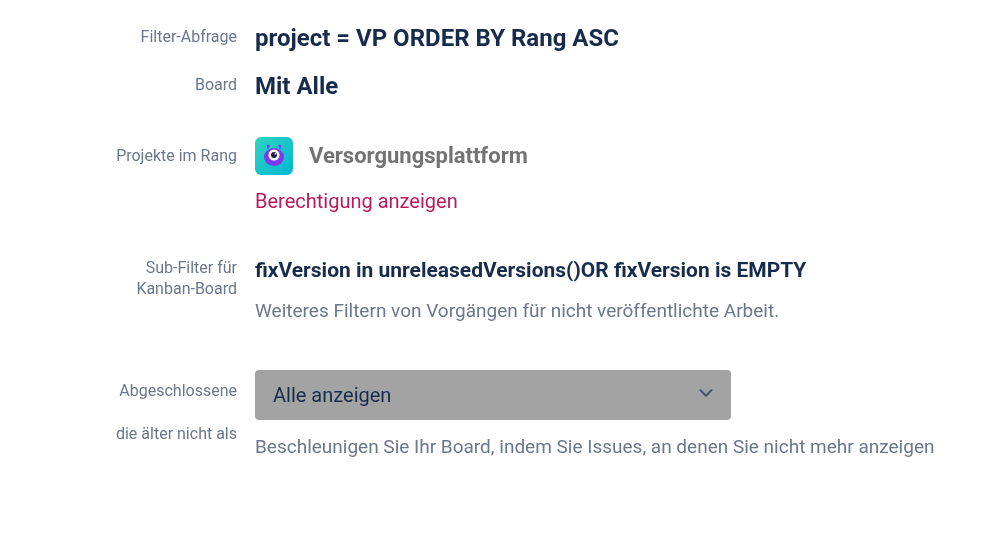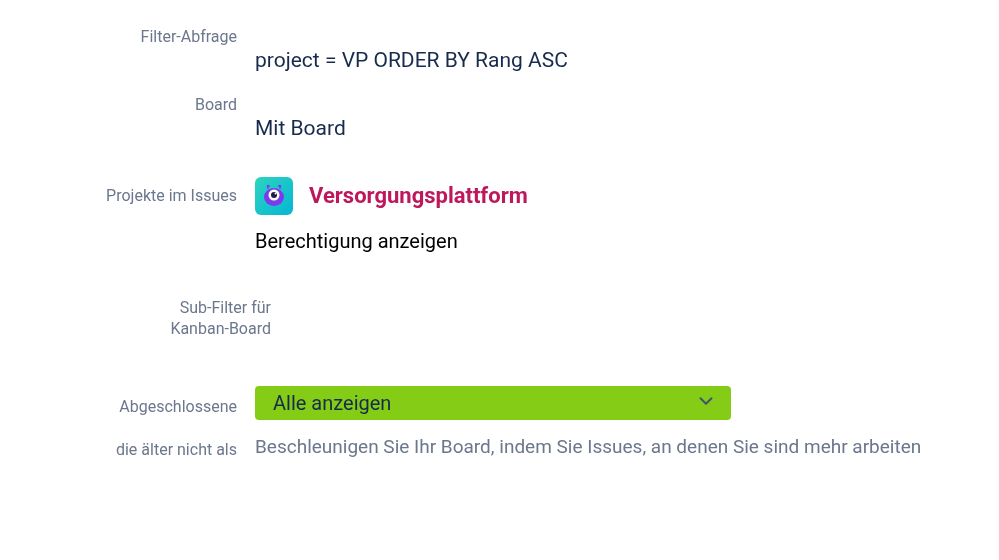"project = VP ORDER BY" .value-bold { font-size: 21px -> 24px; font-weight: 400 -> 700; margin-top: 24px -> none }
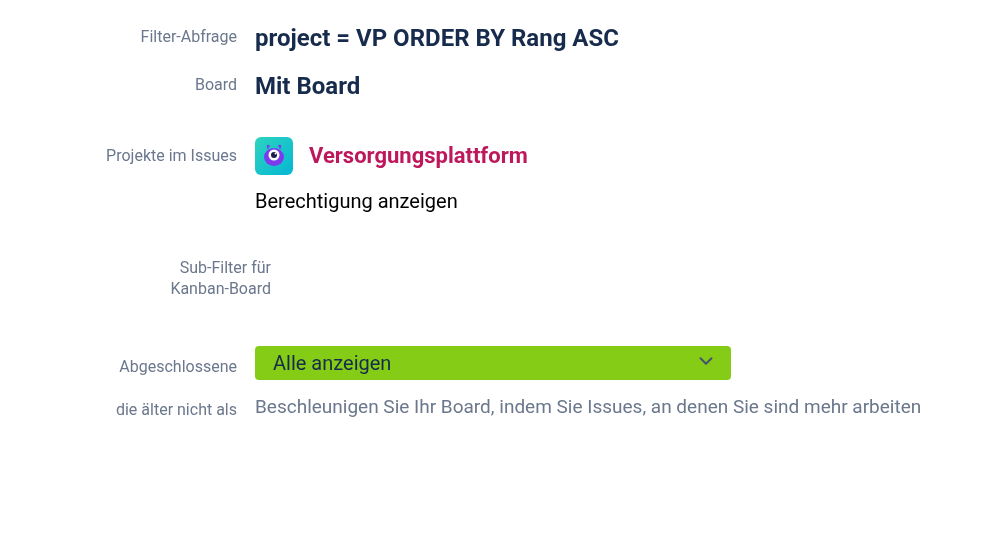"Mit Board" div.value-bold { text: Board -> Alle }
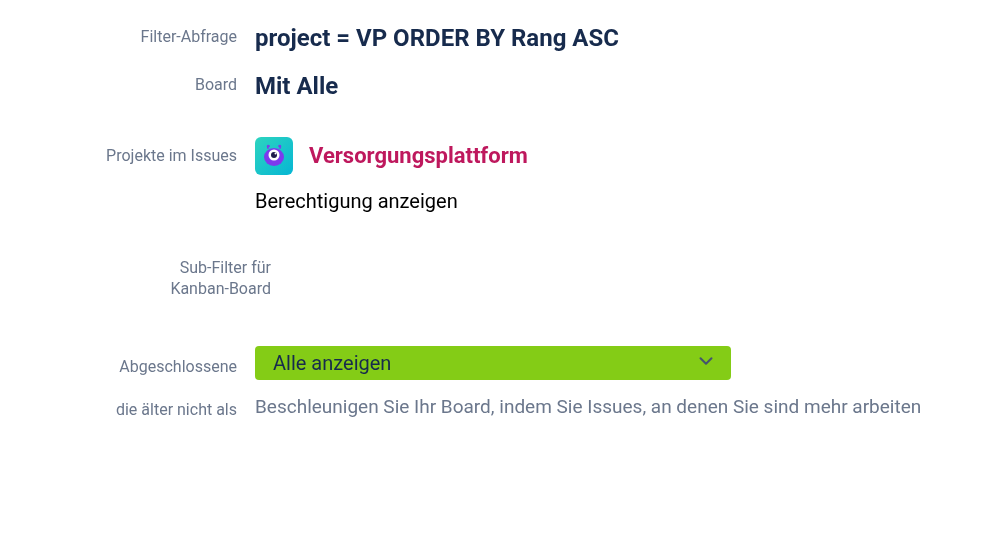"Projekte im Issues" div.label-col { text: Issues -> Rang }
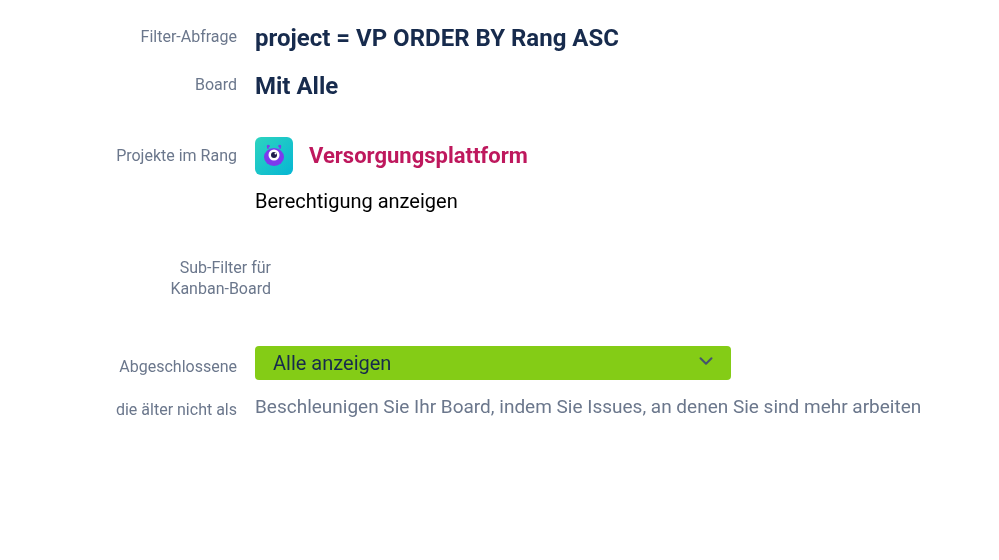"Versorgungsplattform" .project-name { color: #be185d -> #737373 }
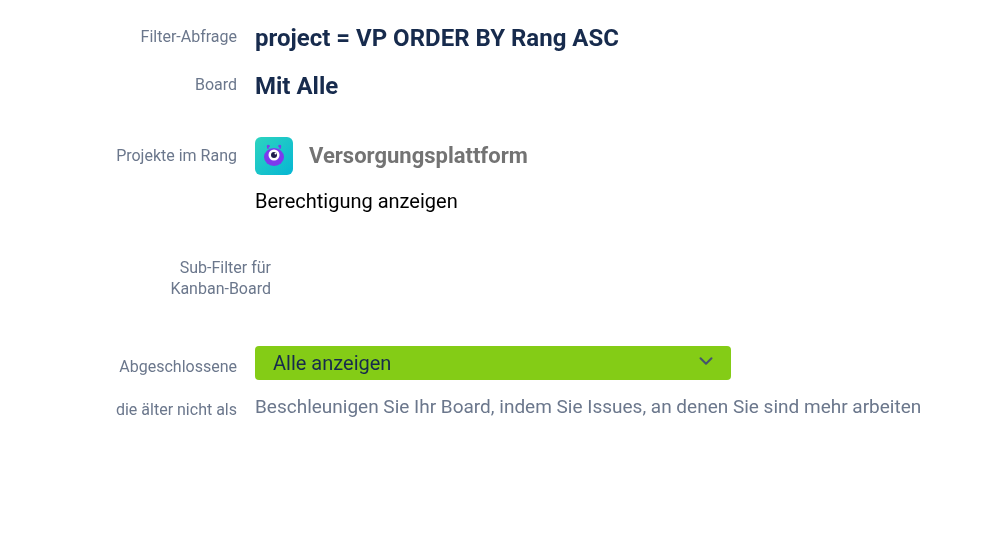"Berechtigung anzeigen" .permission-link { color: #000000 -> #be185d }
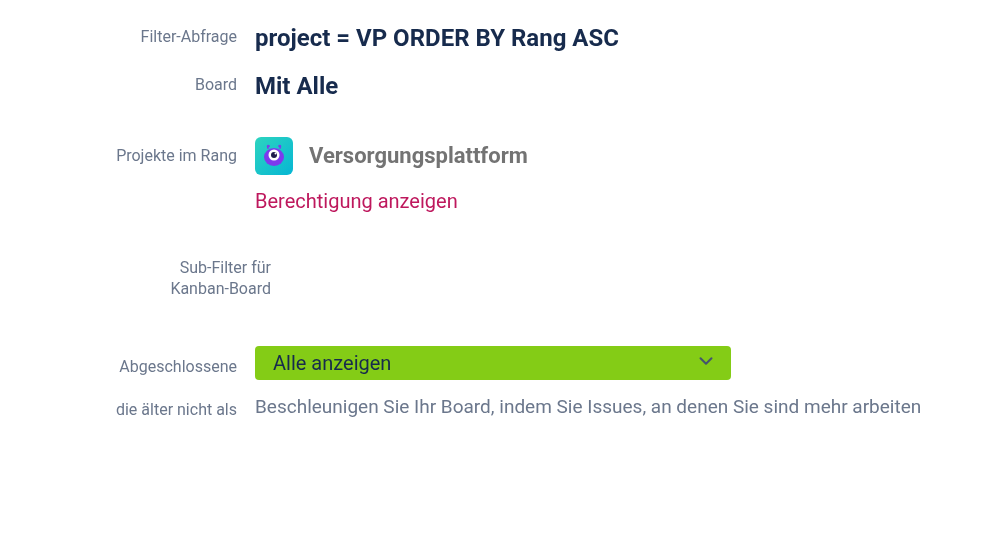"Sub-Filter für" div.label-col { margin-left: 34px -> none }
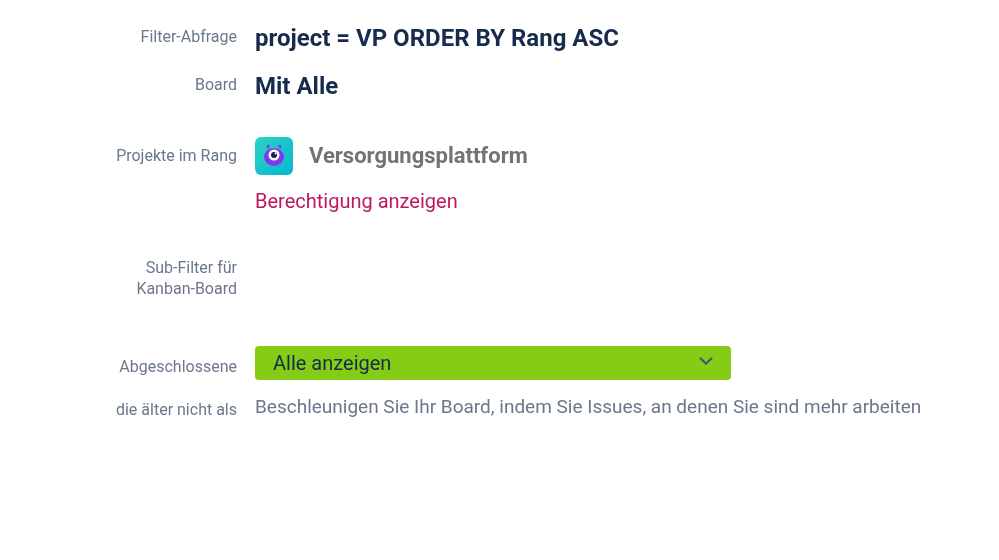"fixVersion in unreleasedVersions()OR" div.value-col { html: none -> <div> <div>fixVersion in unreleasedVersions()OR fixVersion is EMPTY</div> <div>Weiteres Filtern von Vorgängen für nicht veröffentlichte Arbeit.</div> </div> }
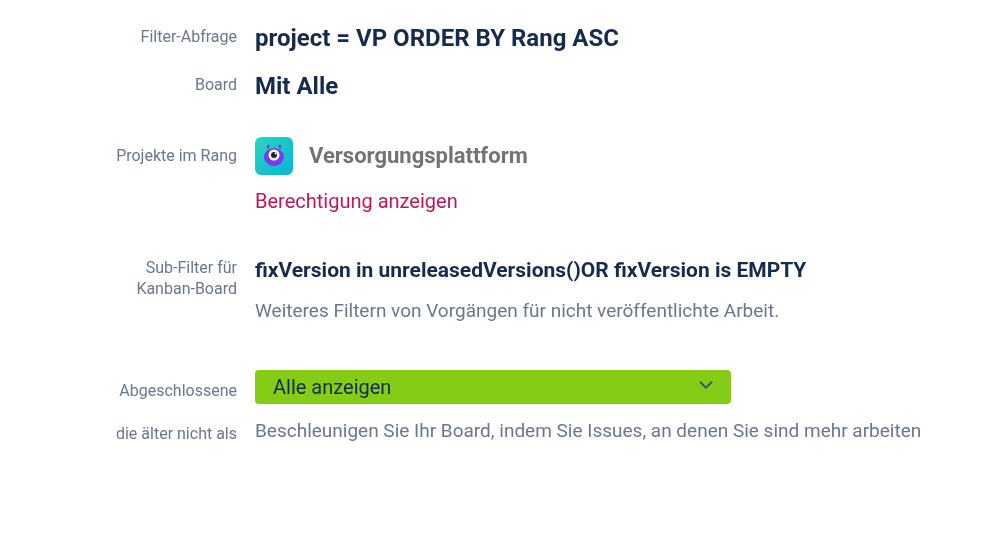"Alle anzeigen" .dropdown { background: #84cc16 -> #a3a3a3; height: 34px -> 50px }
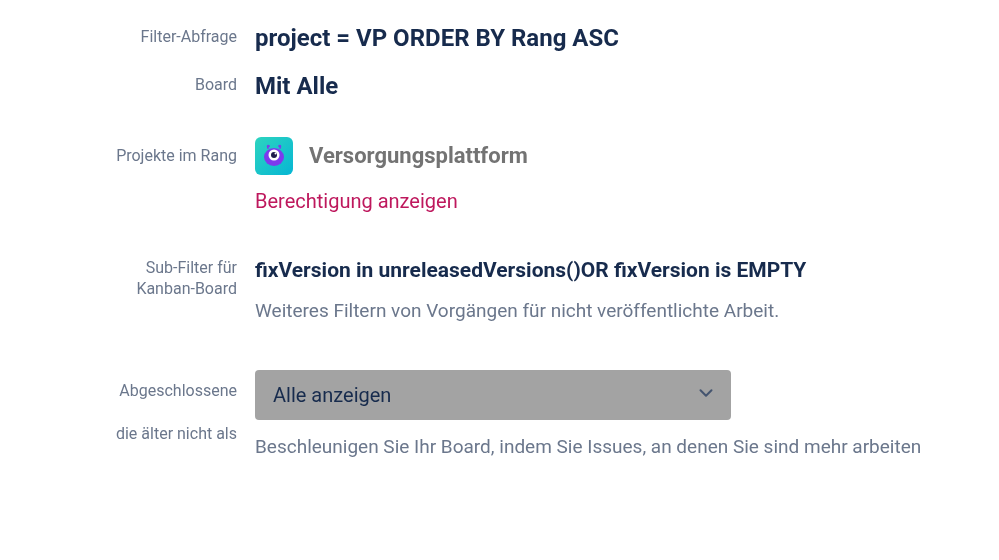"Beschleunigen Sie Ihr Board, indem" div.helper-text { text: sind mehr arbeiten -> nicht mehr anzeigen }
